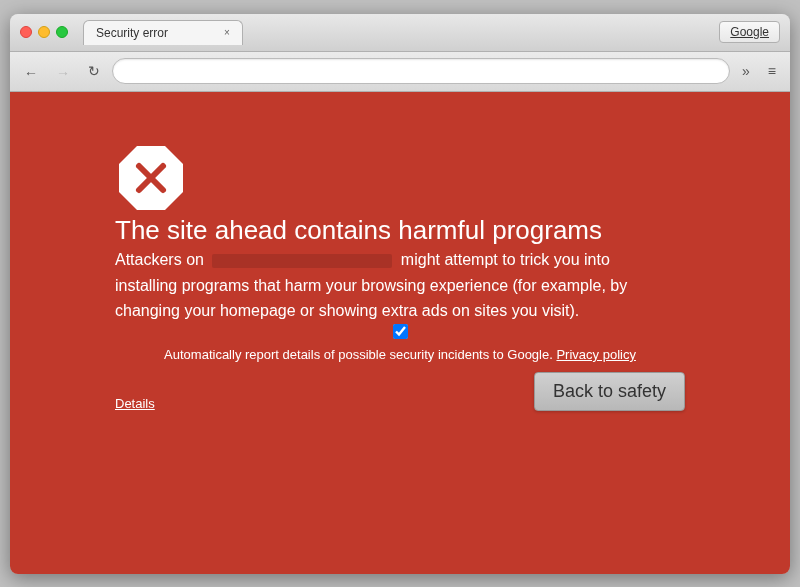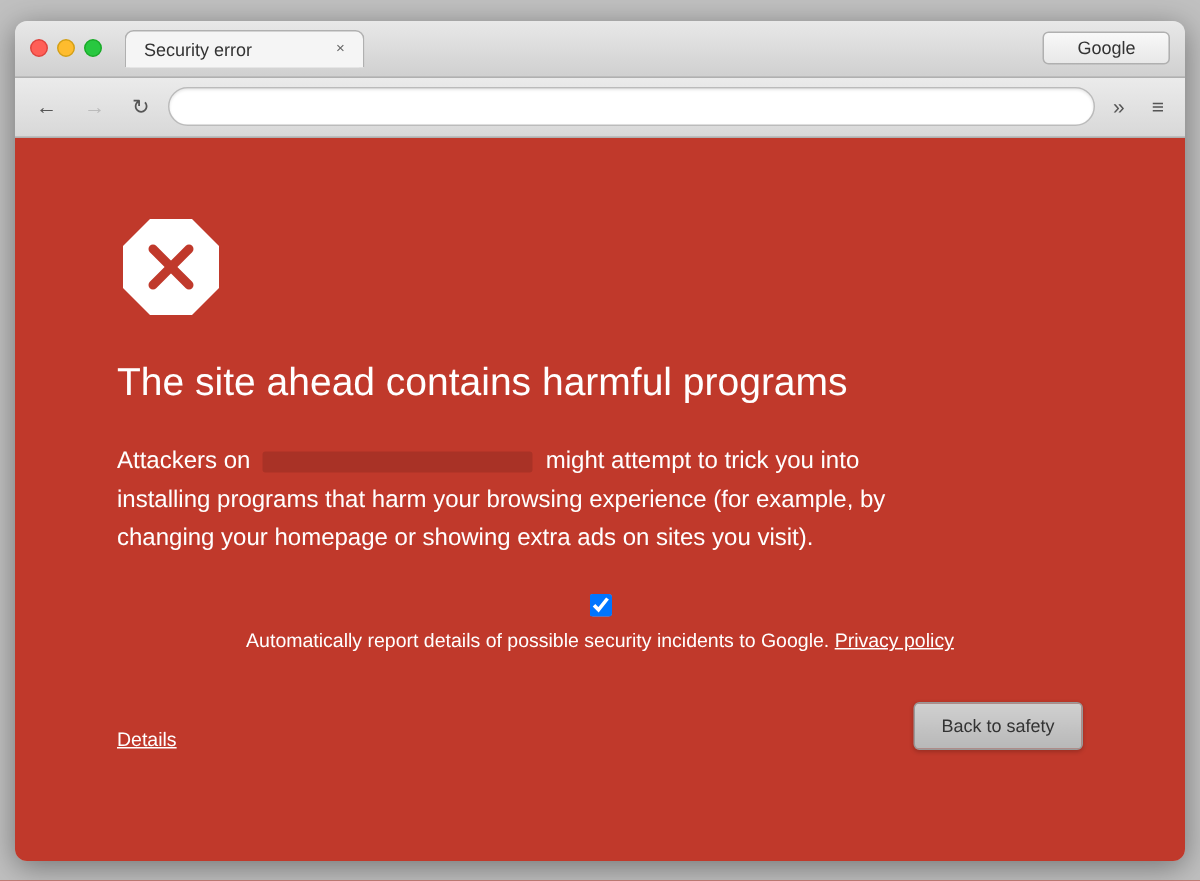"Google" .google-btn { padding: 3px 22px -> 3px 10px; text-decoration: none -> underline }
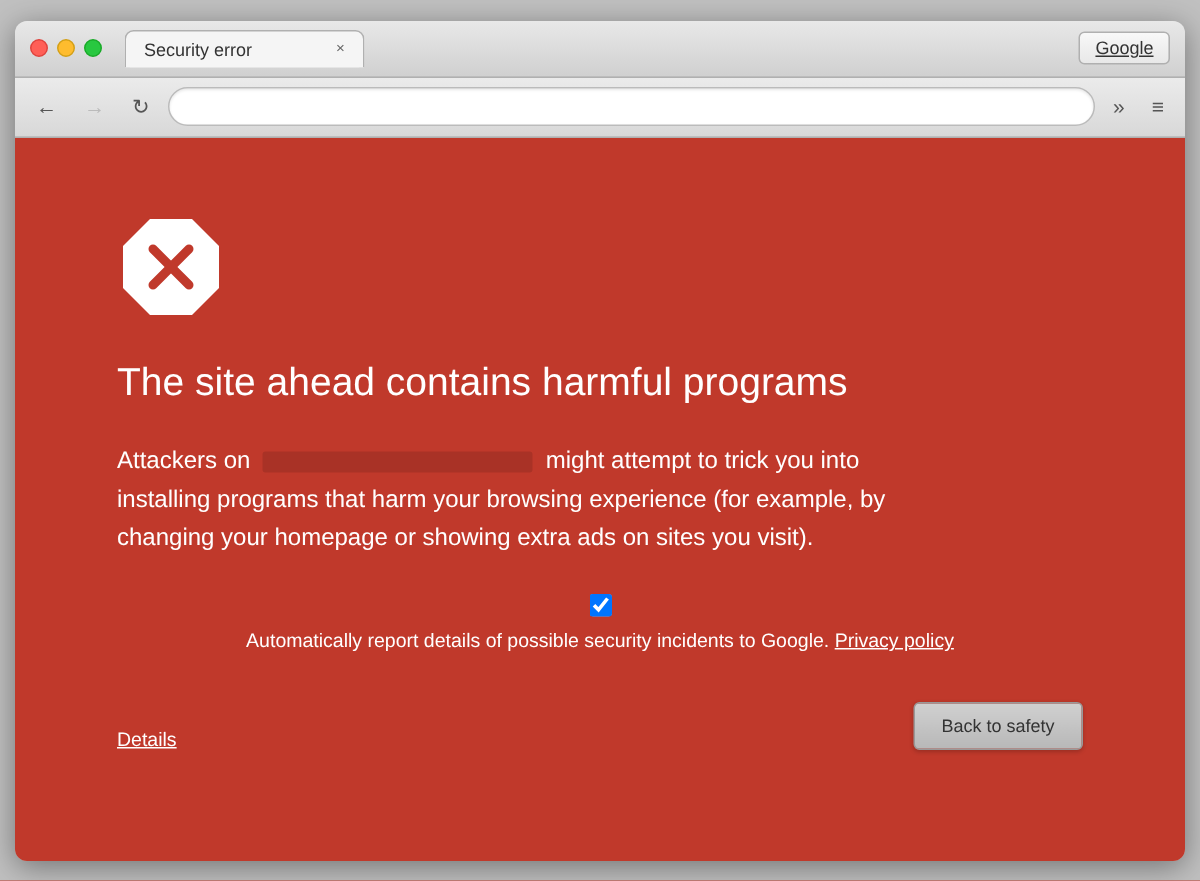"The site ahead contains harmful" .page-content { gap: 24px -> none; padding: 50px 68px -> 50px 105px }
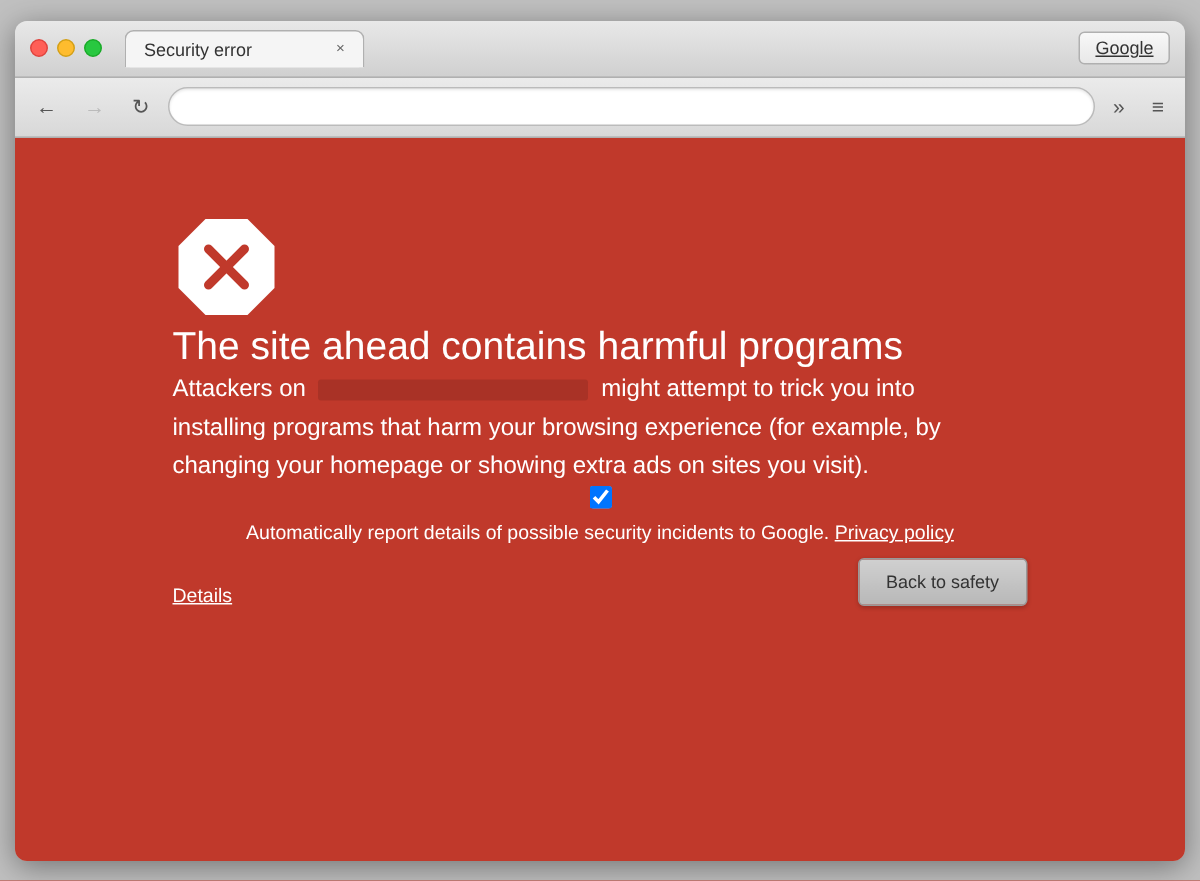"Back to safety" .back-to-safety-btn { font-size: 12px -> 18px }
